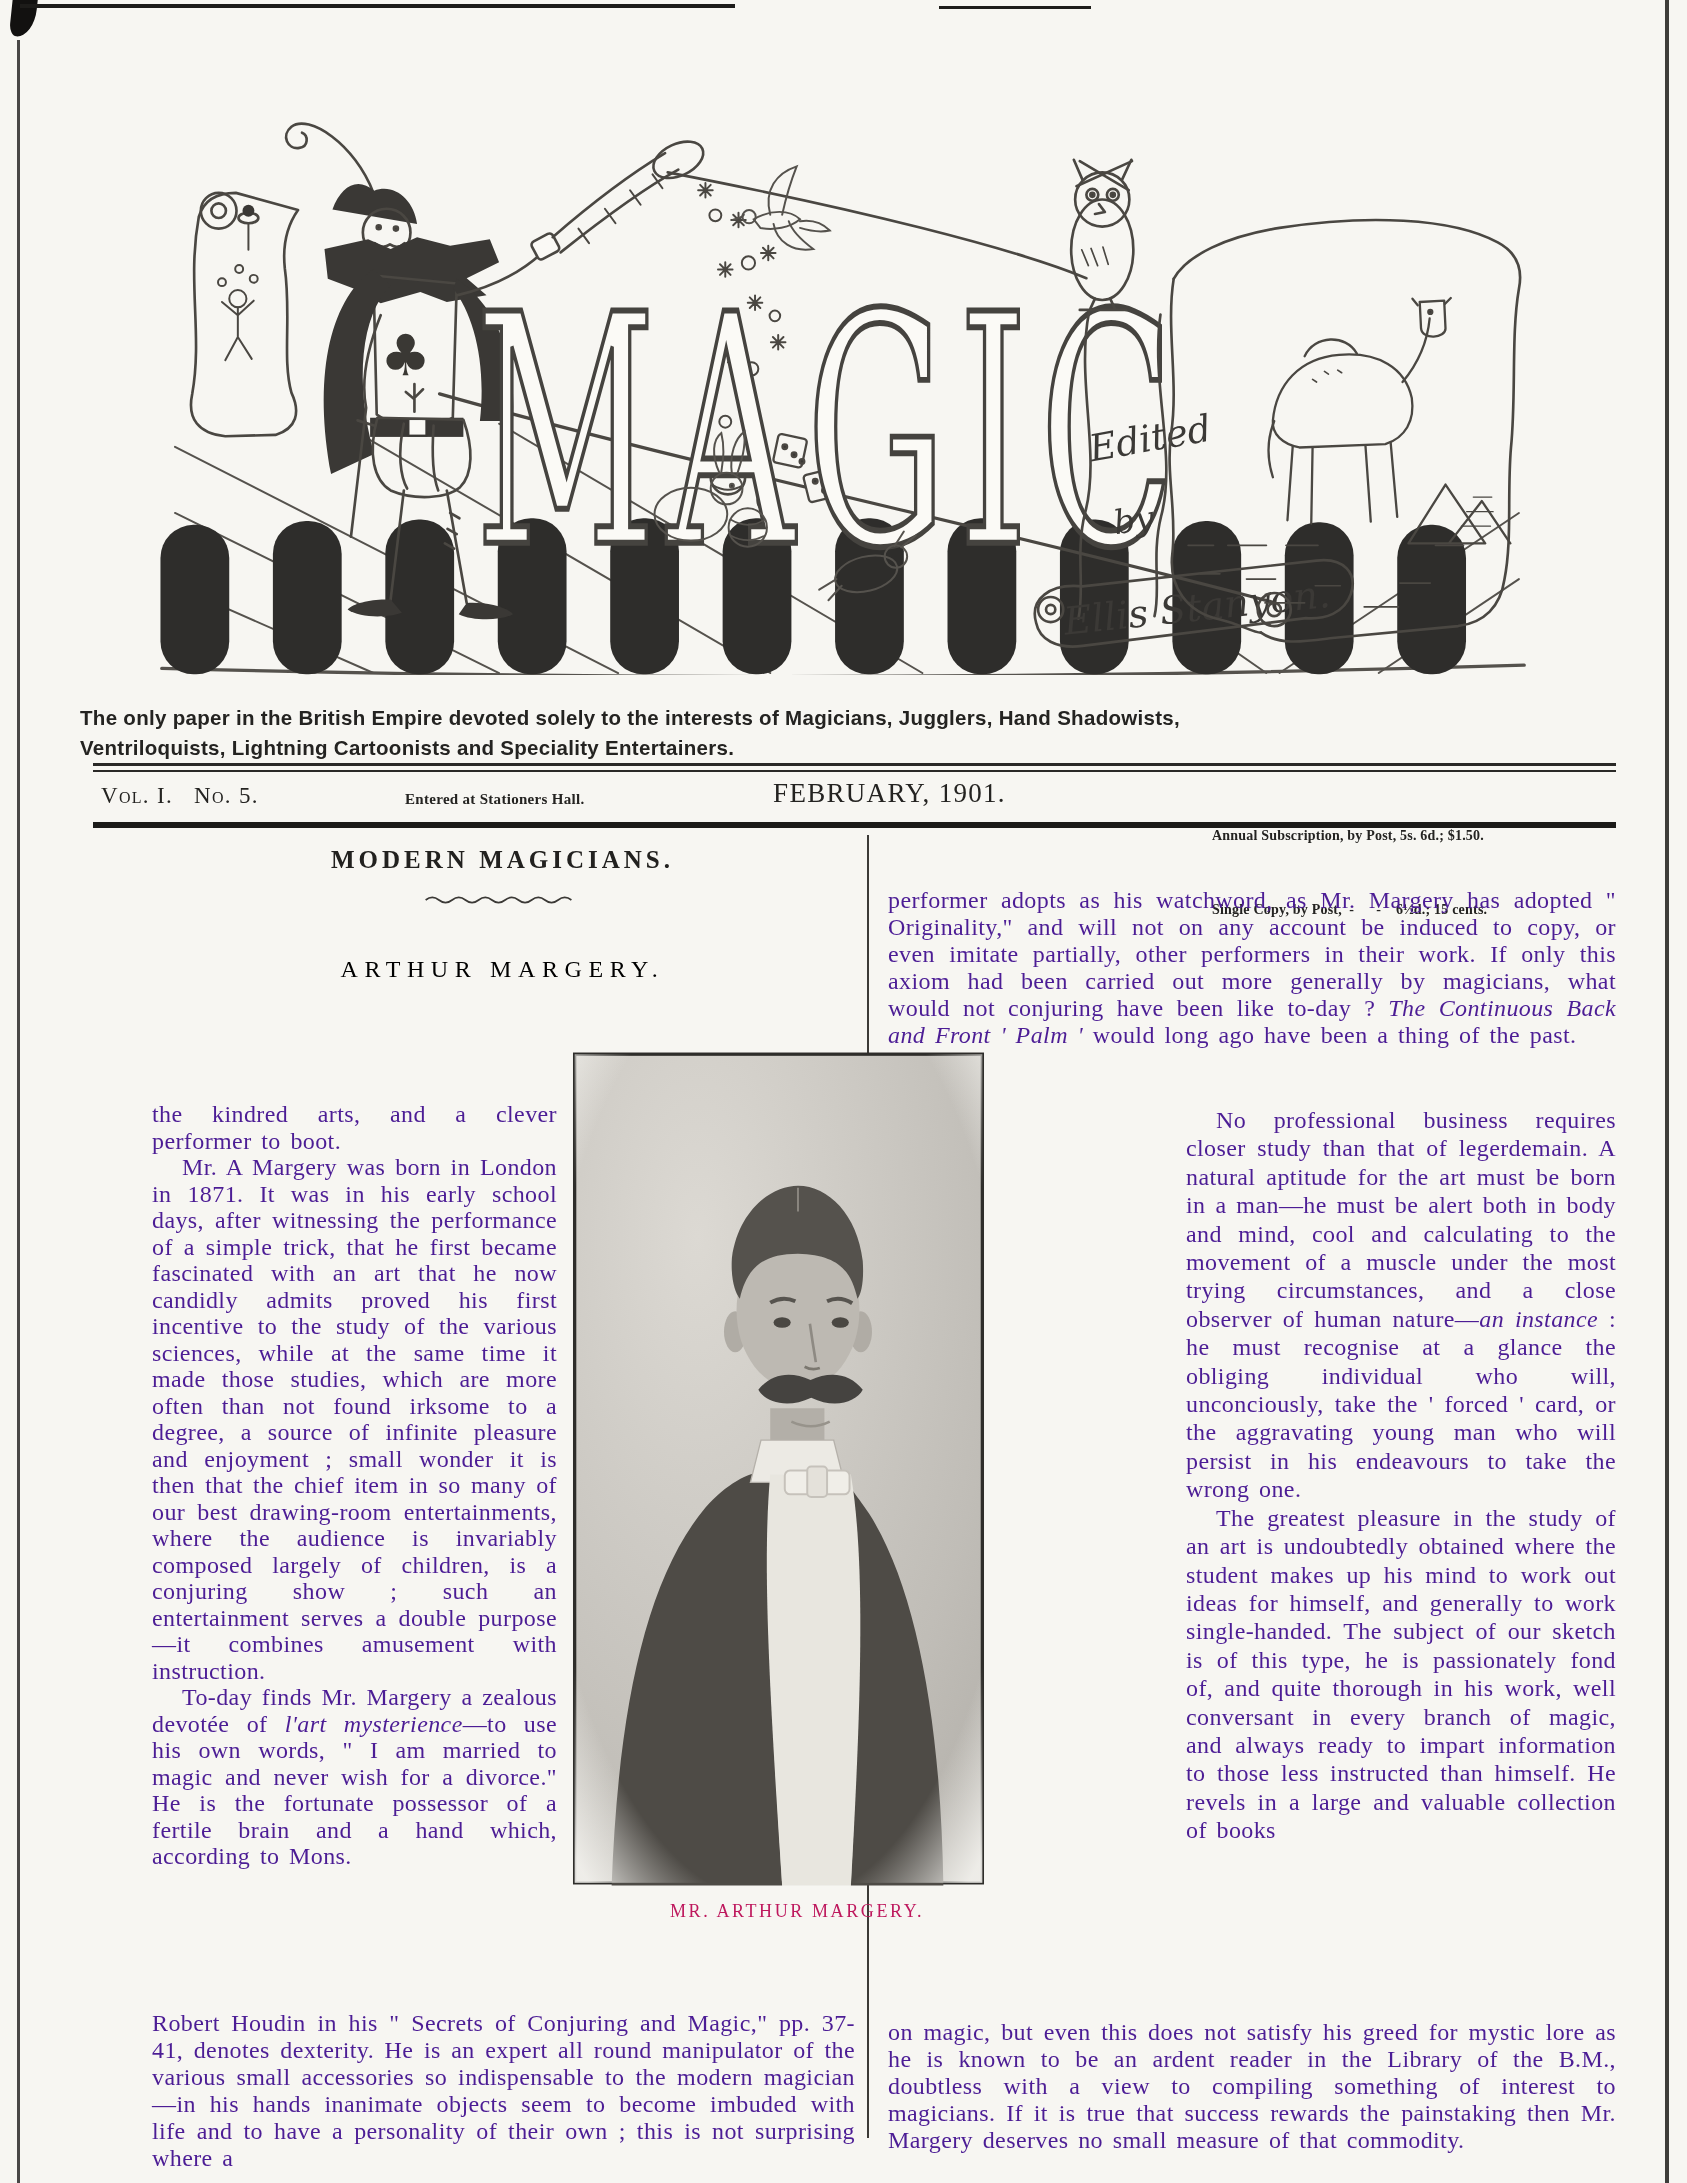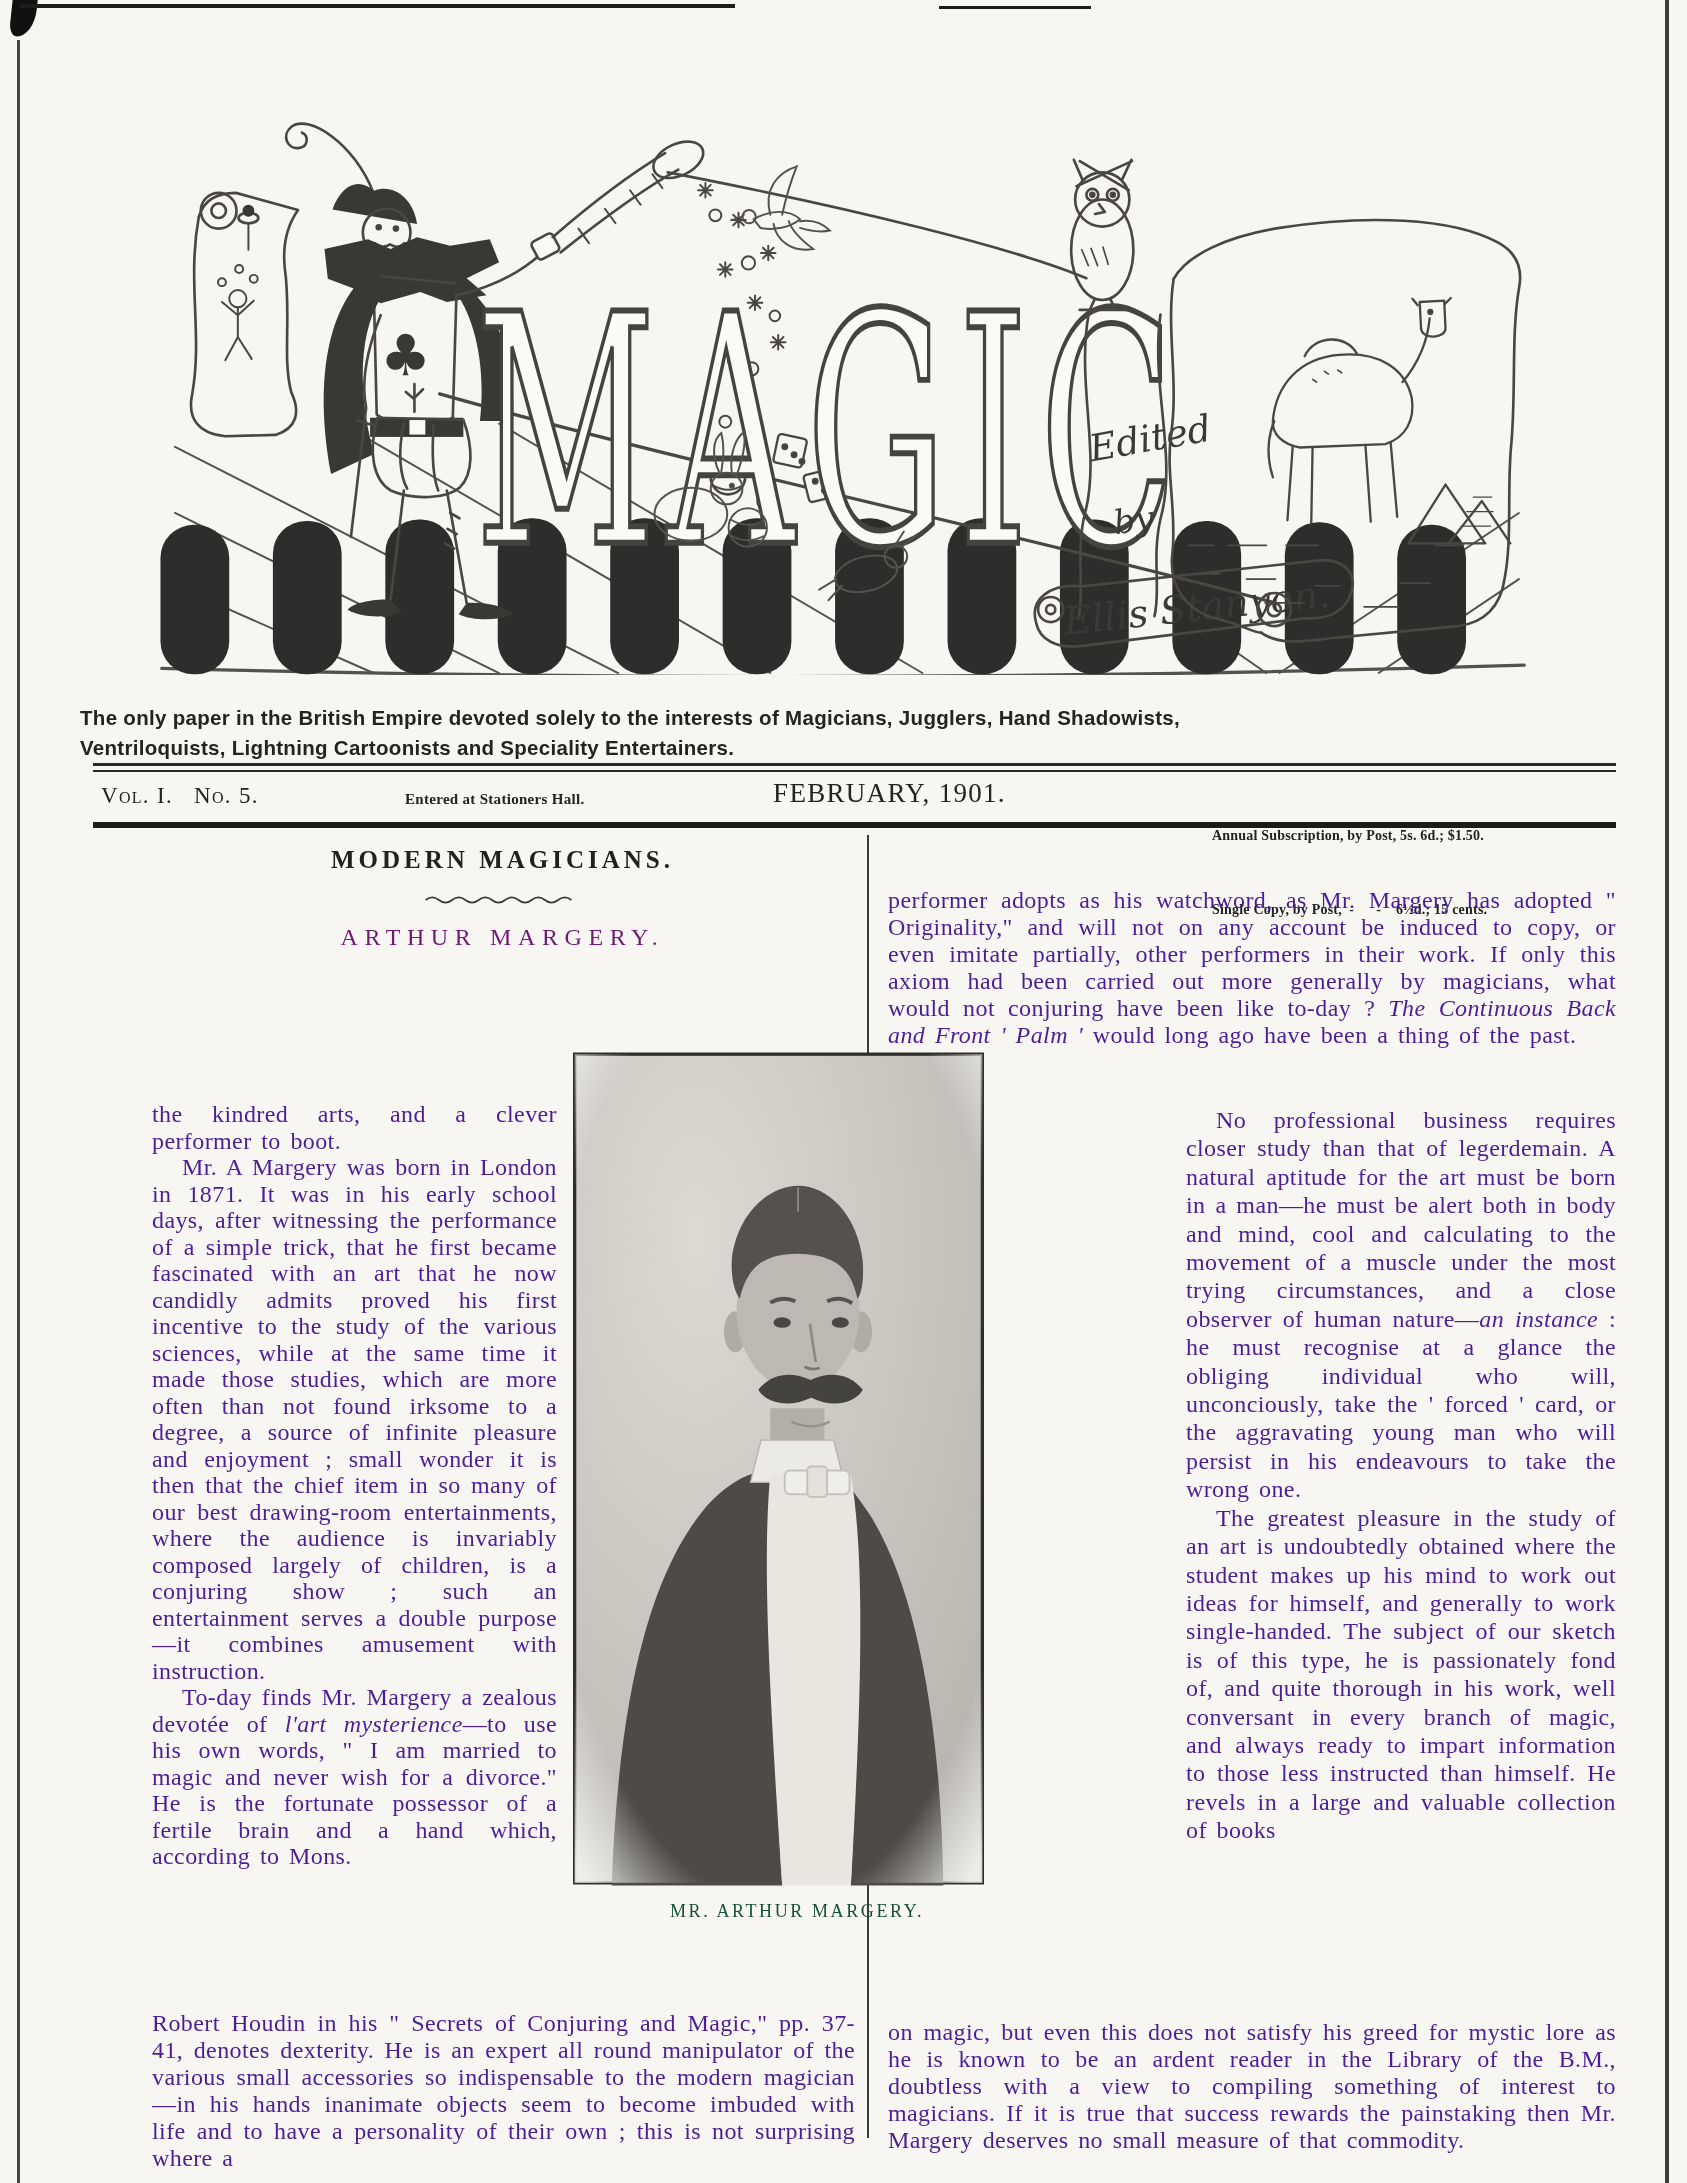"ARTHUR MARGERY." .h-article { color: #701a75 -> #000000; top: 924px -> 956px }
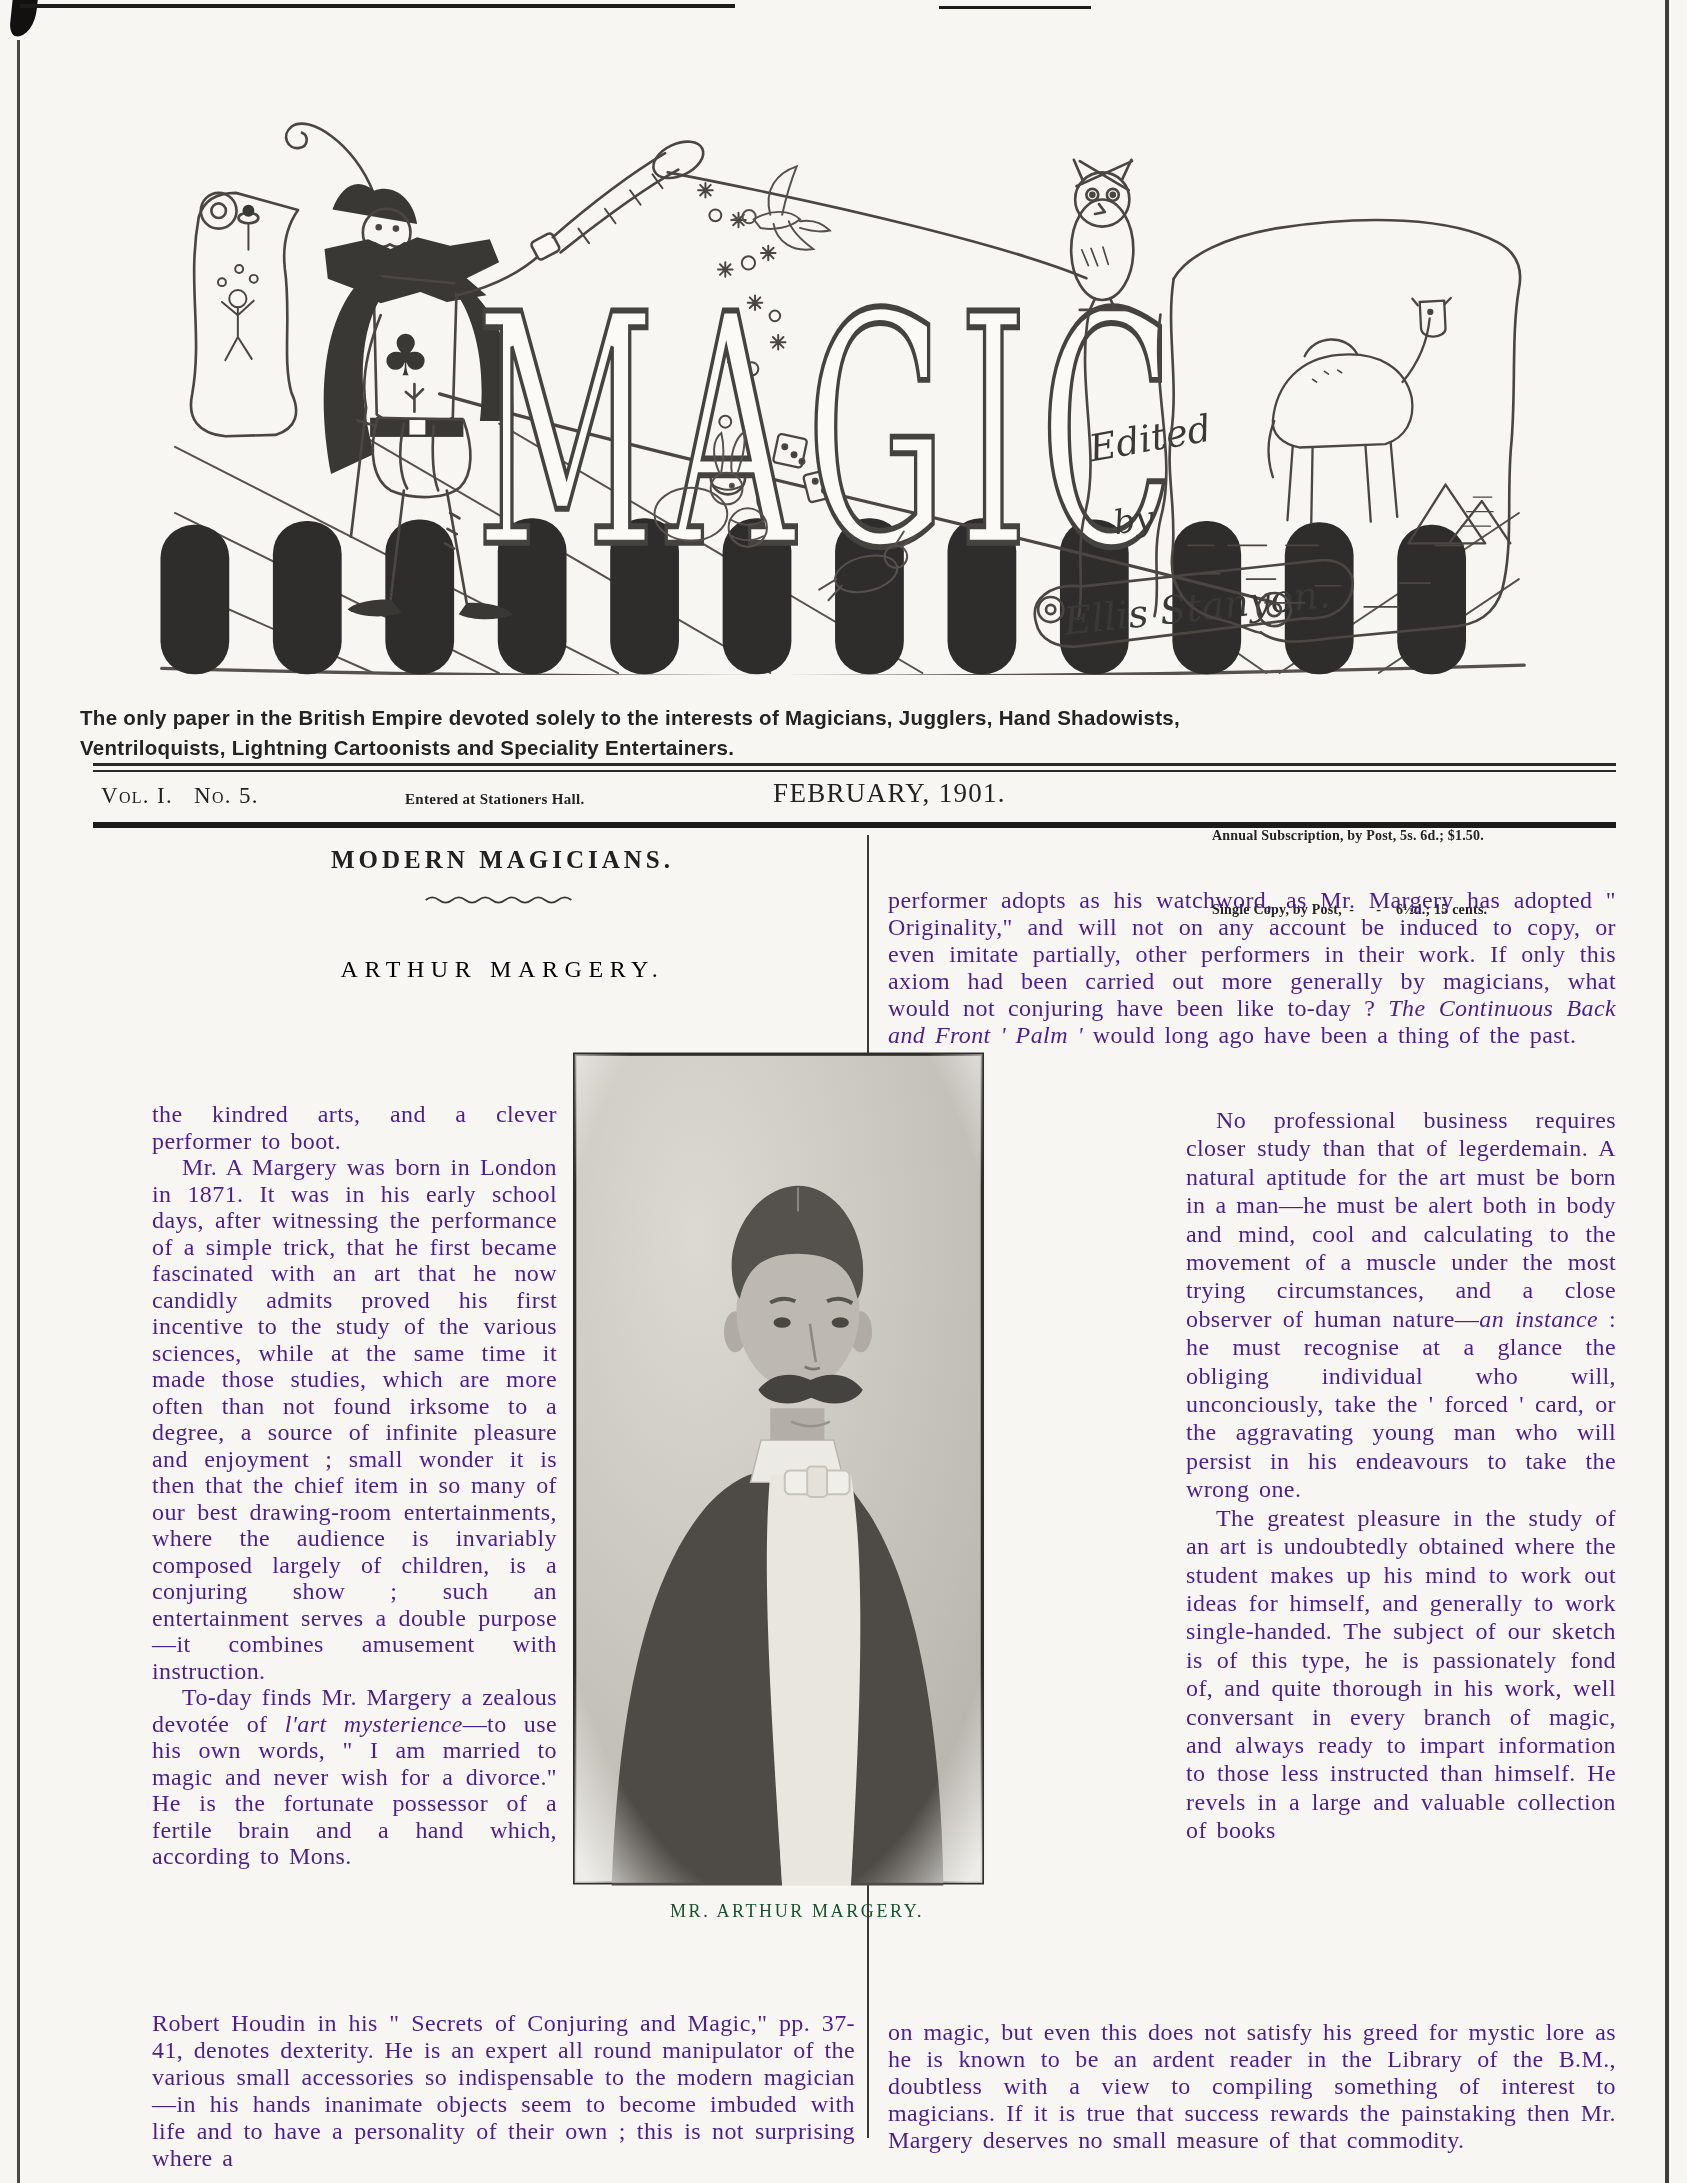"MR. ARTHUR MARGERY." .caption { color: #14532d -> #be185d }
